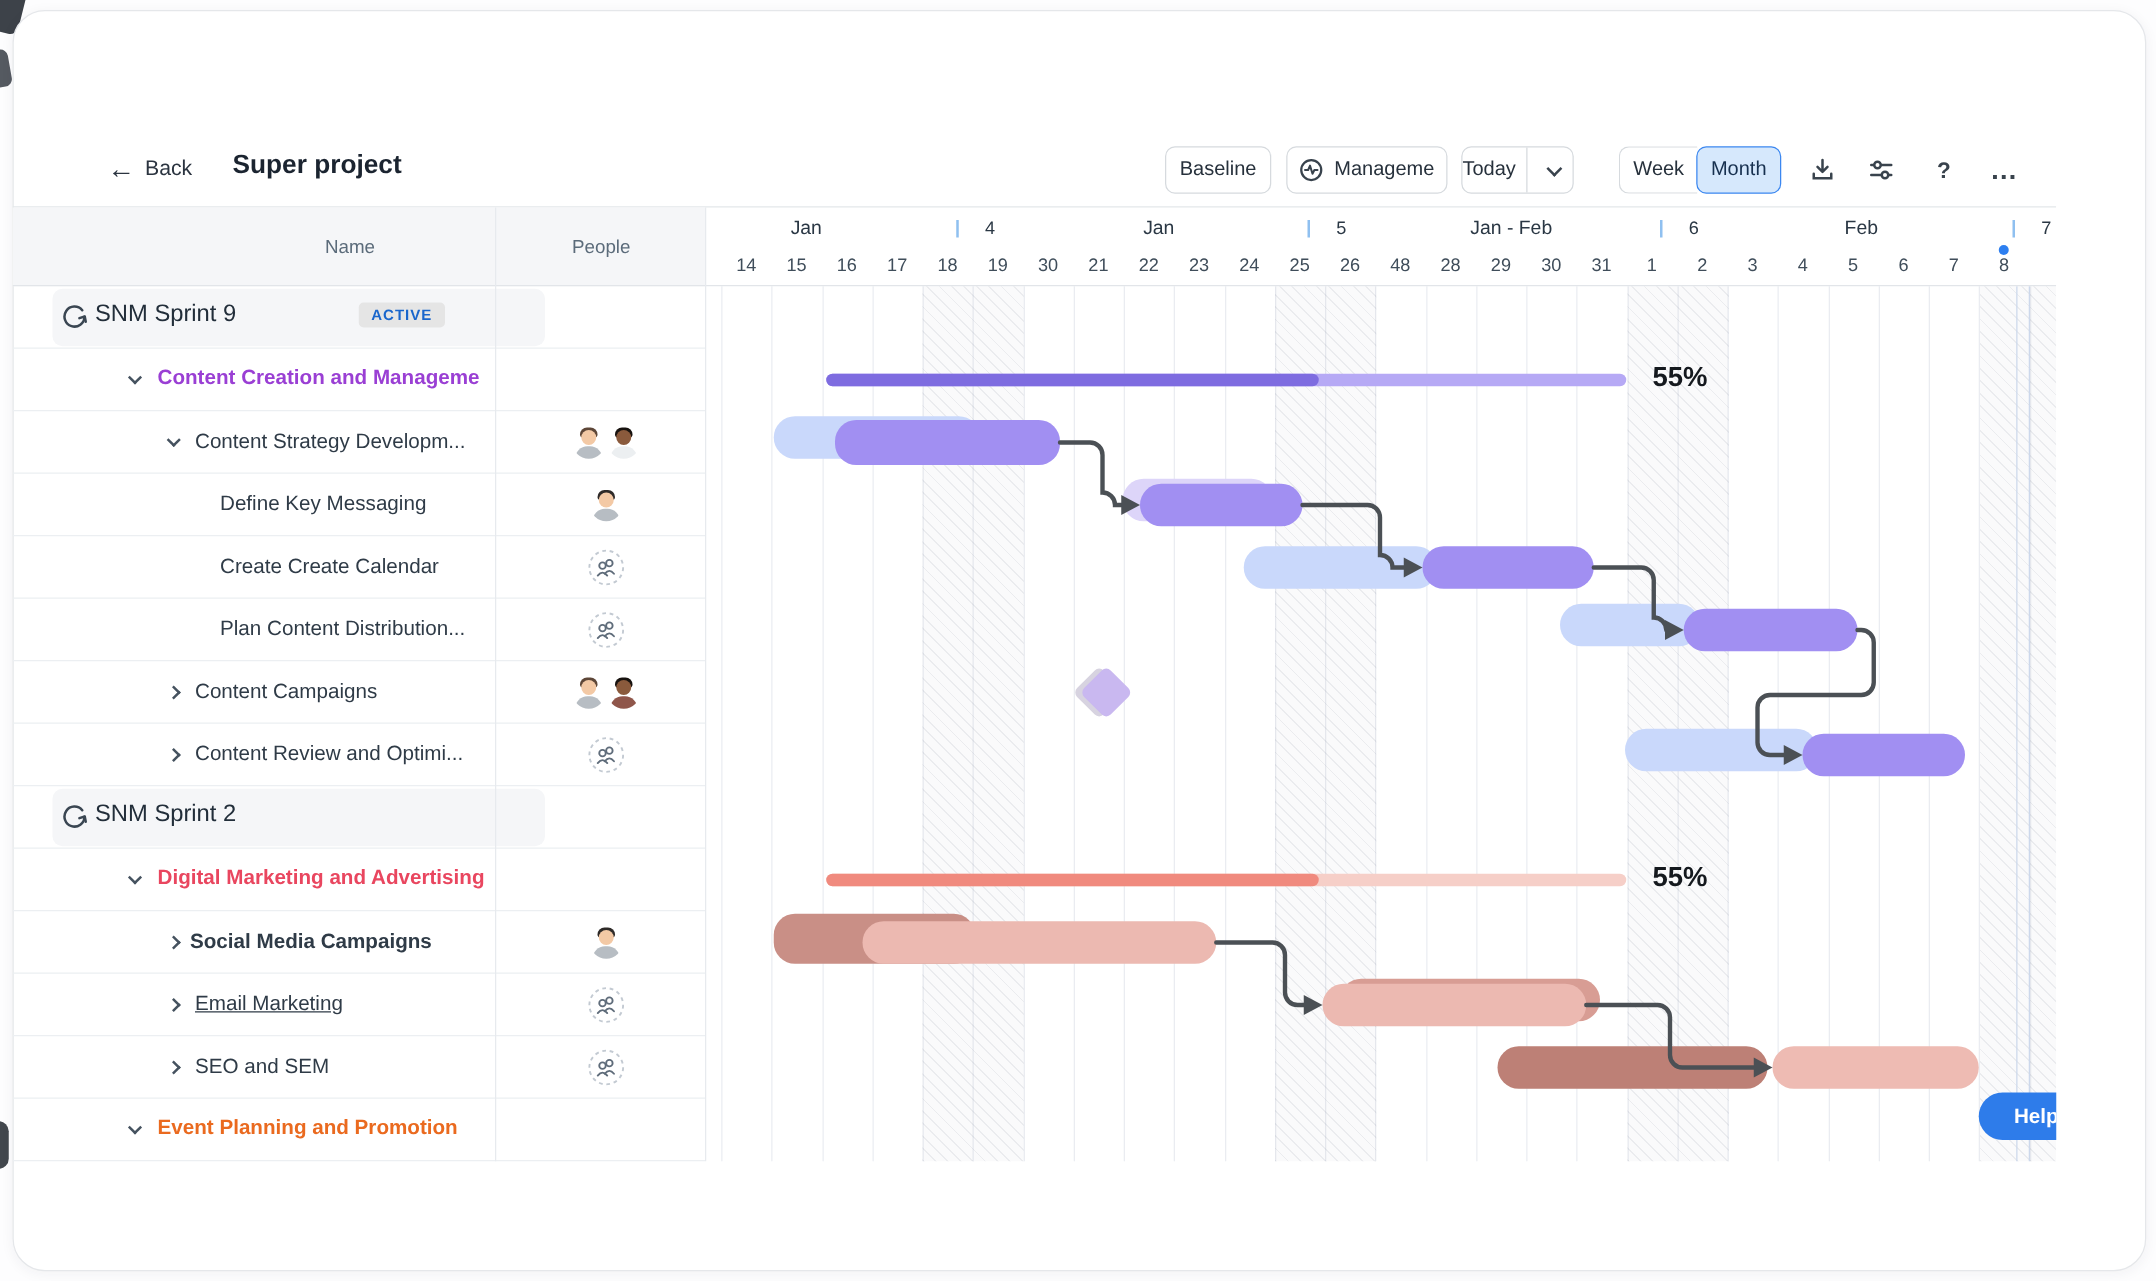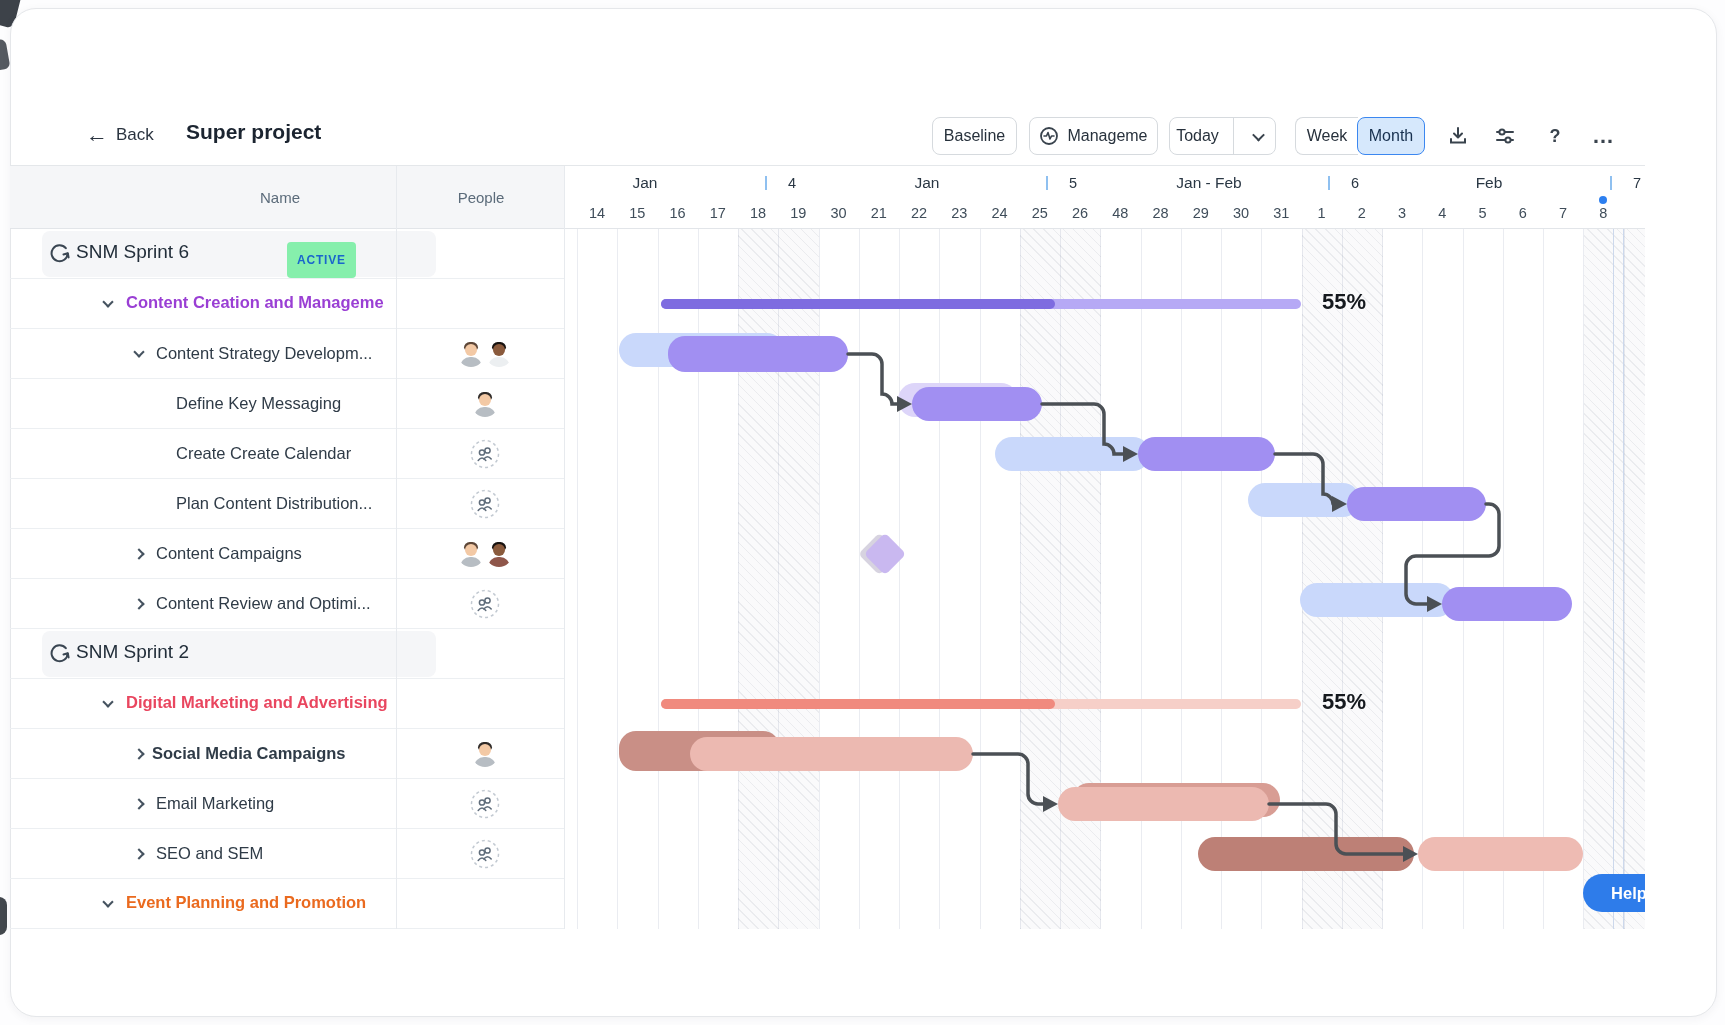"Today" #grp-today { width: 107px -> 90px }
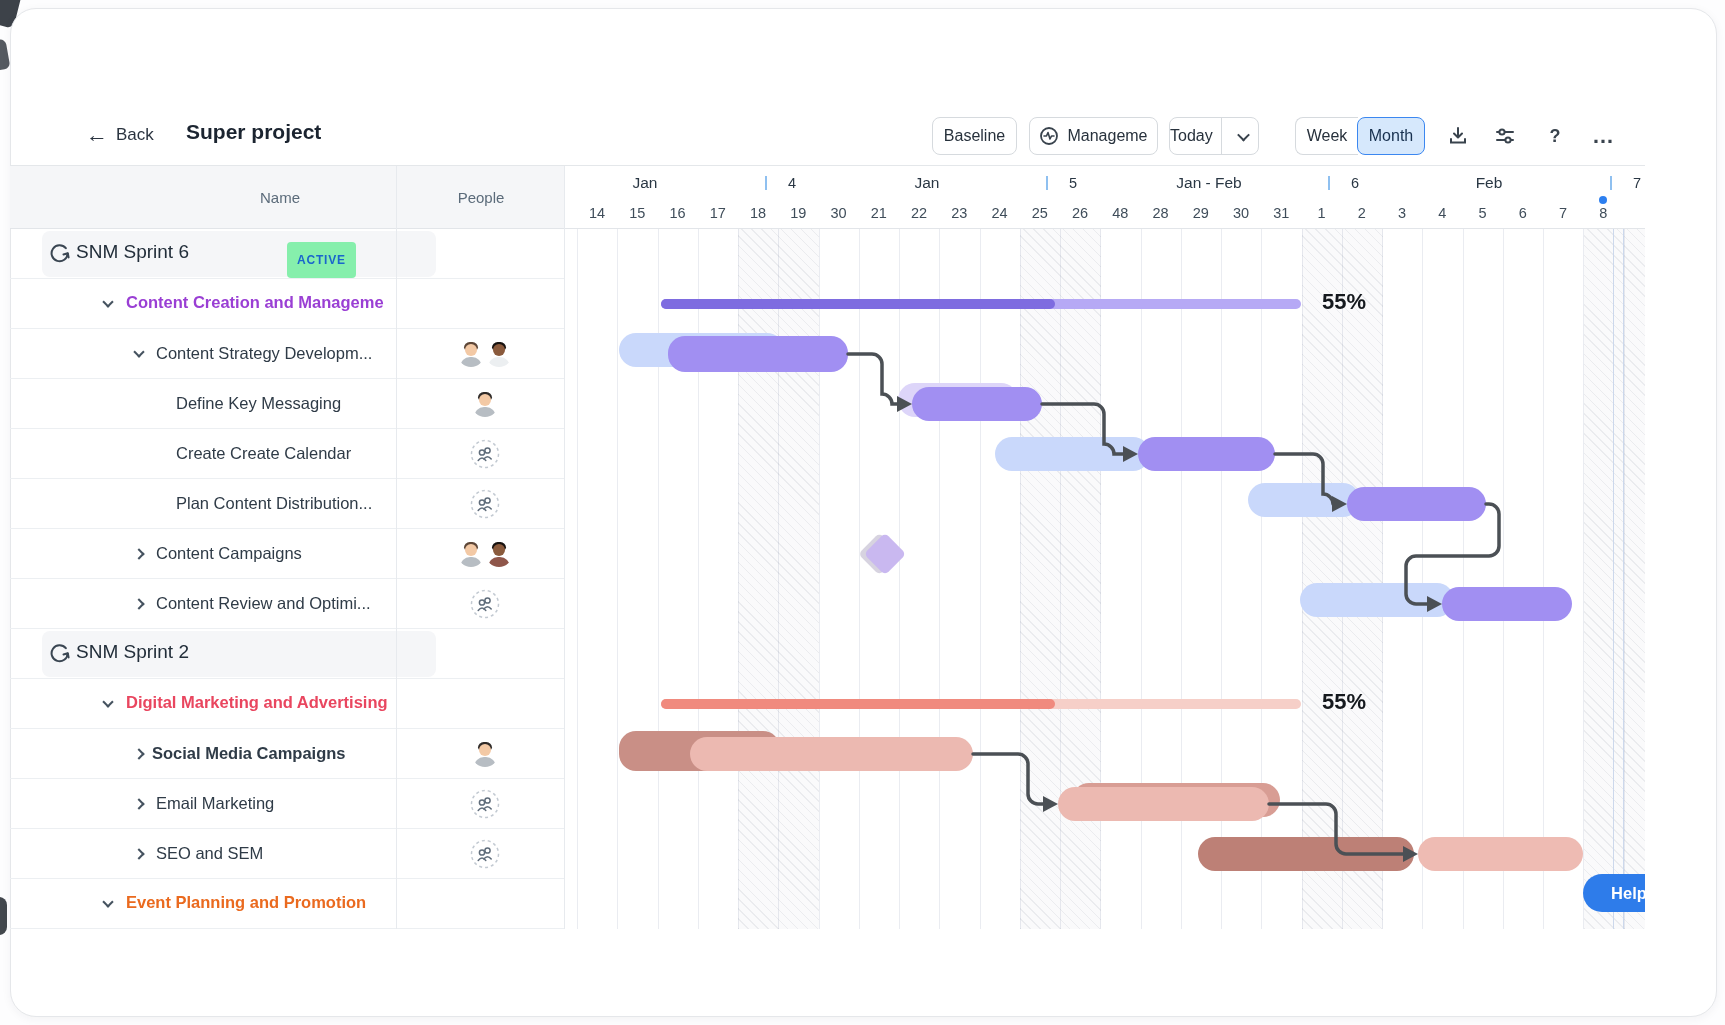"SNM Sprint 6" div.sprint-name { text: 6 -> 9 }
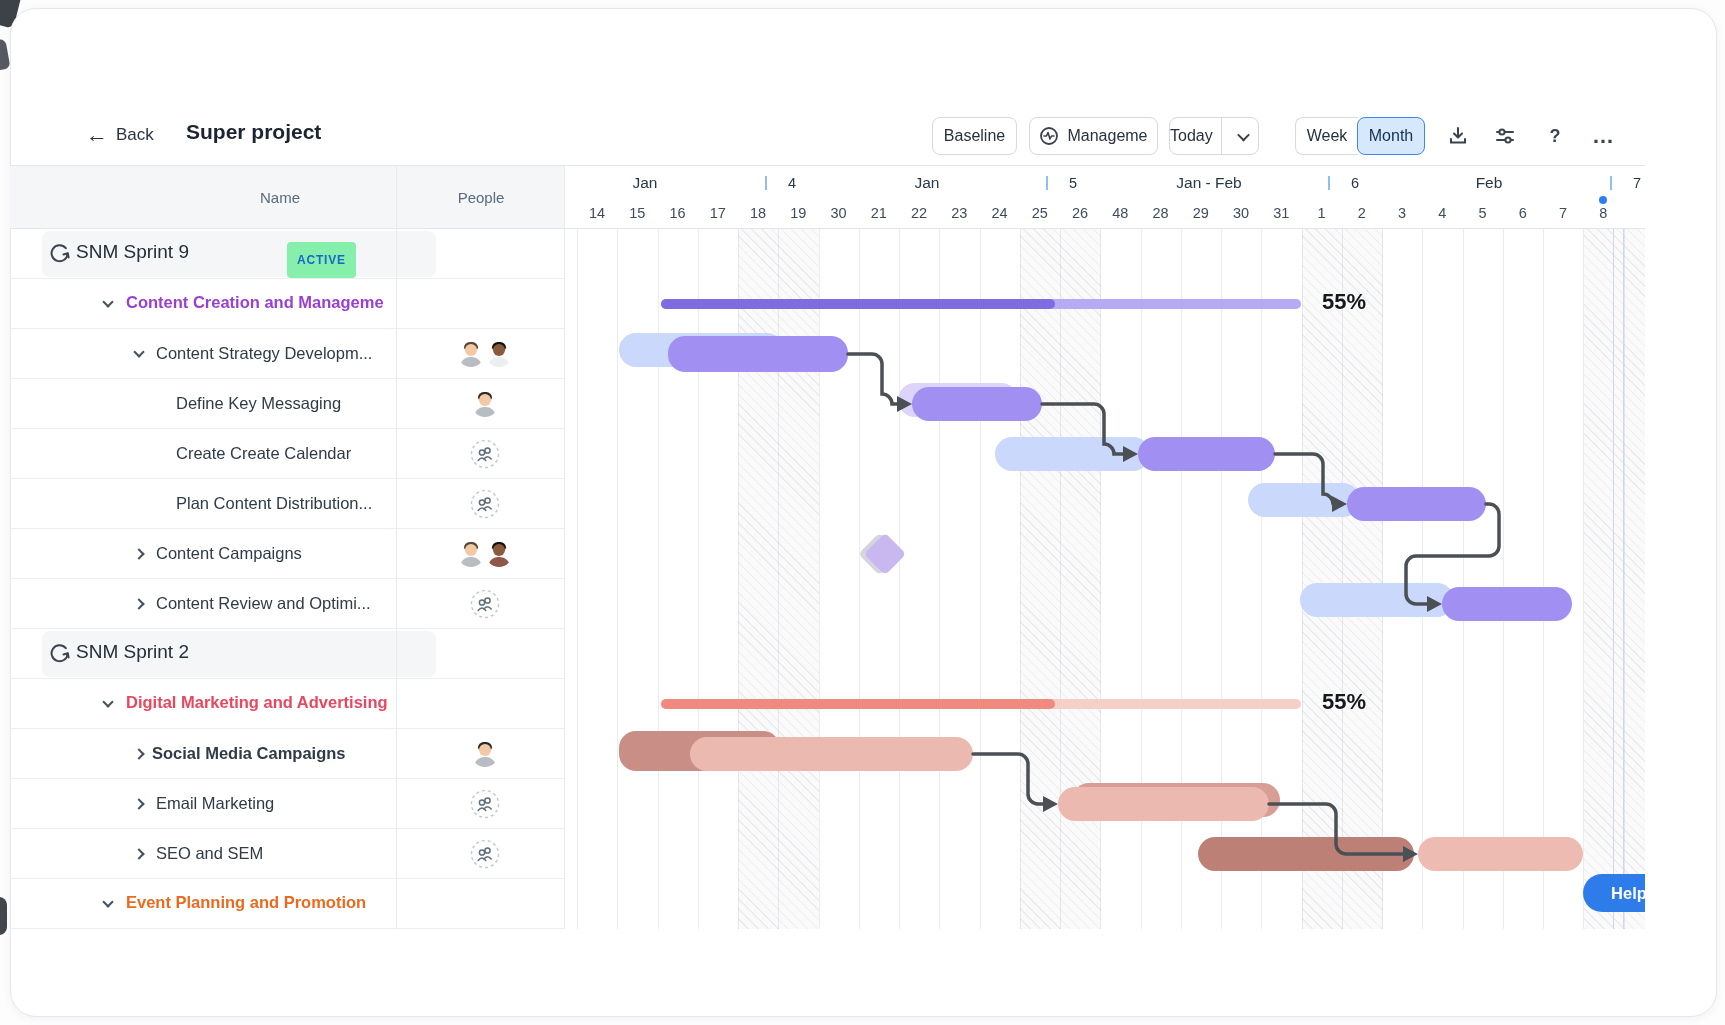"ACTIVE" .badge { background: #86efac -> #e5e5e5; height: 36px -> 20px }
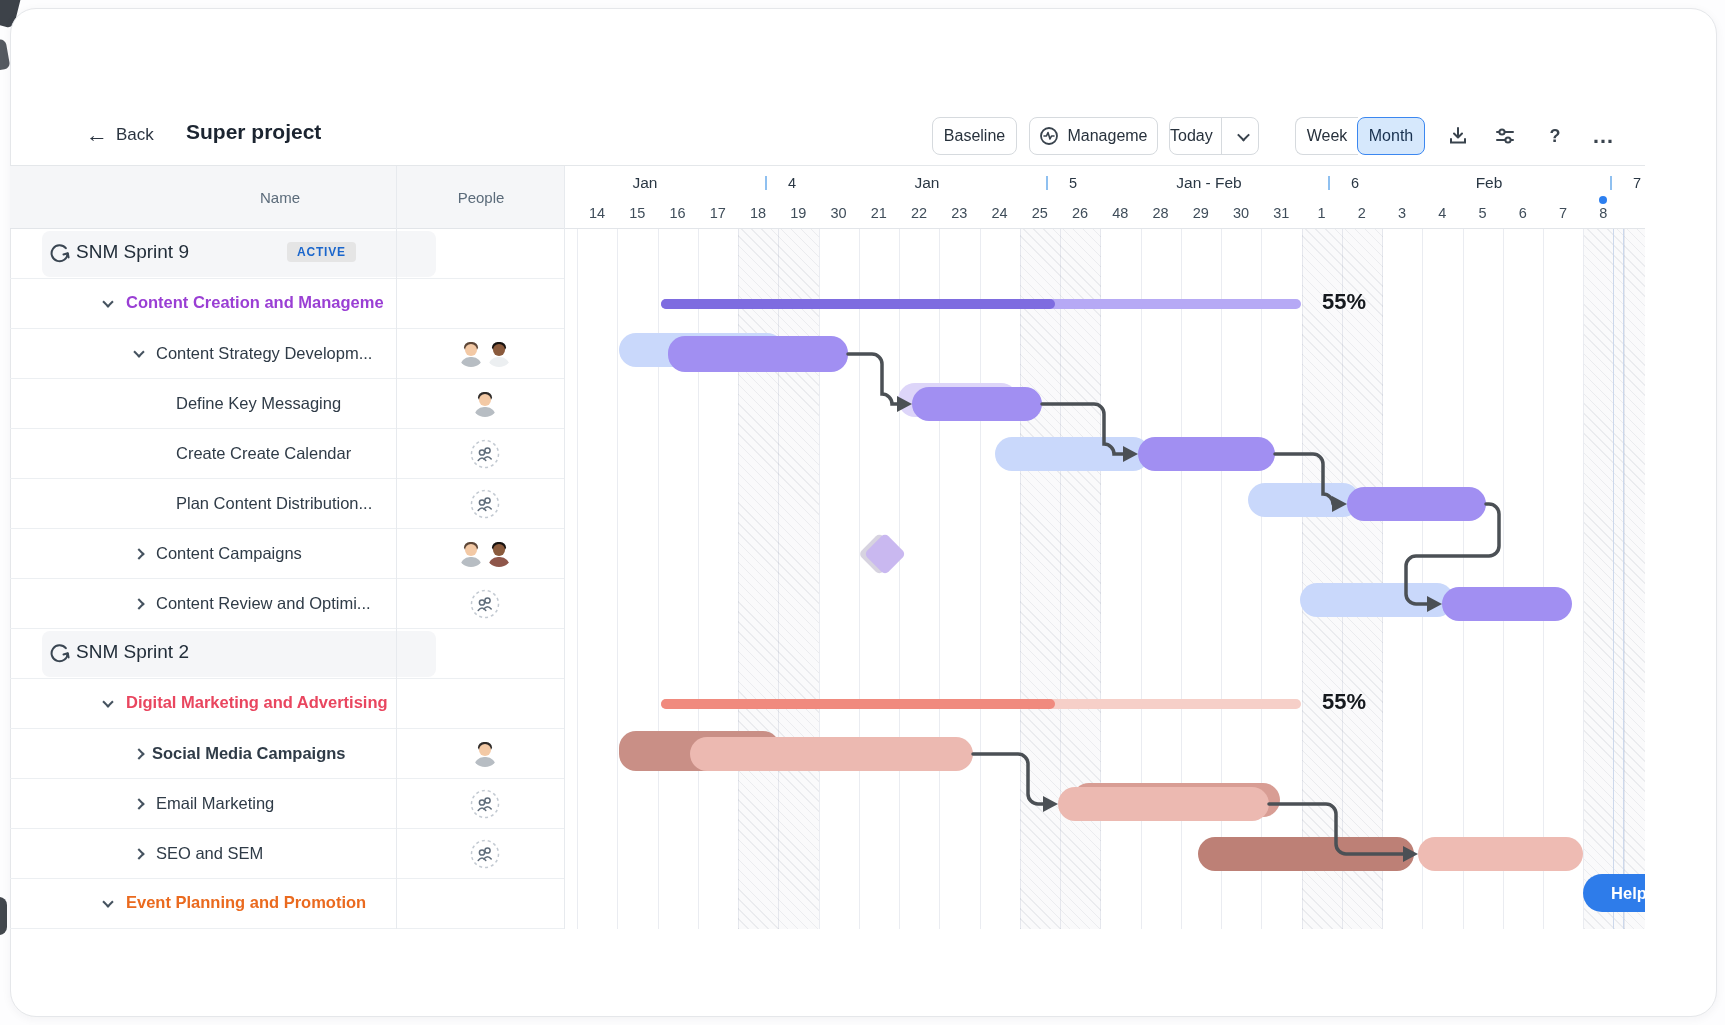"Email Marketing" div.task-name { text-decoration: none -> underline }
